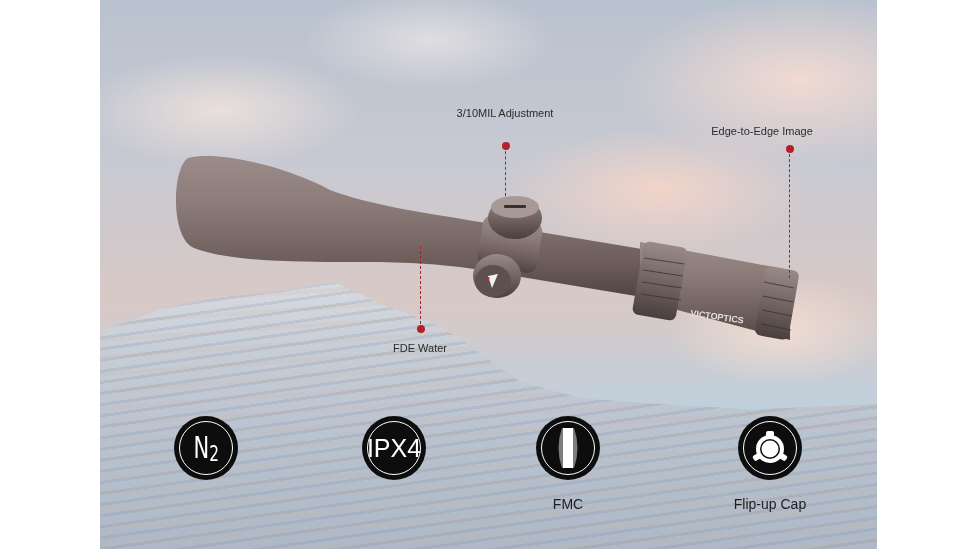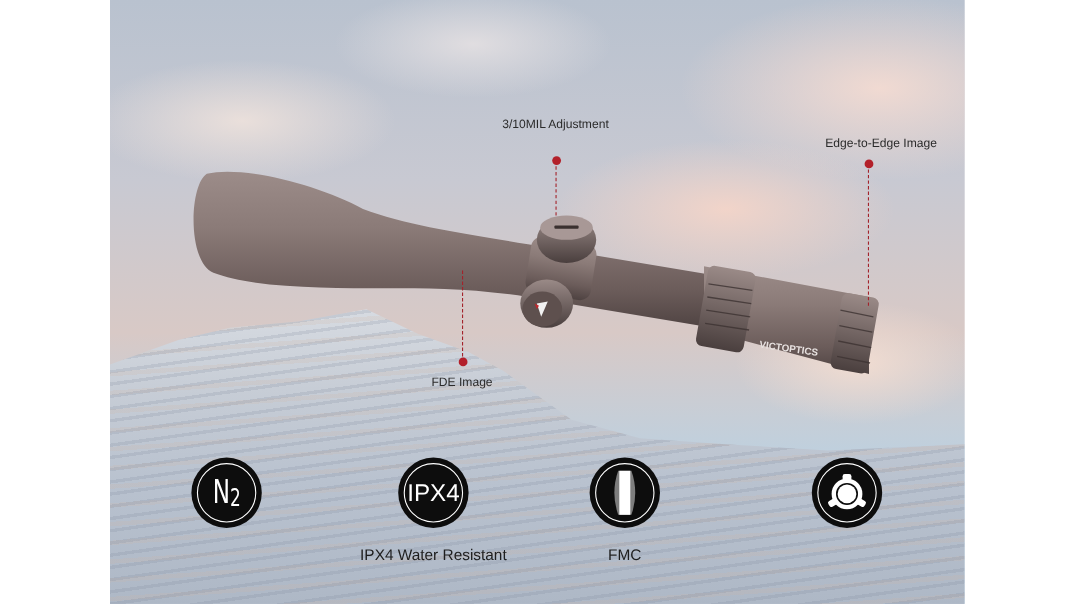"Edge-to-Edge Image" div.callout-label { left: 701px -> 662px }
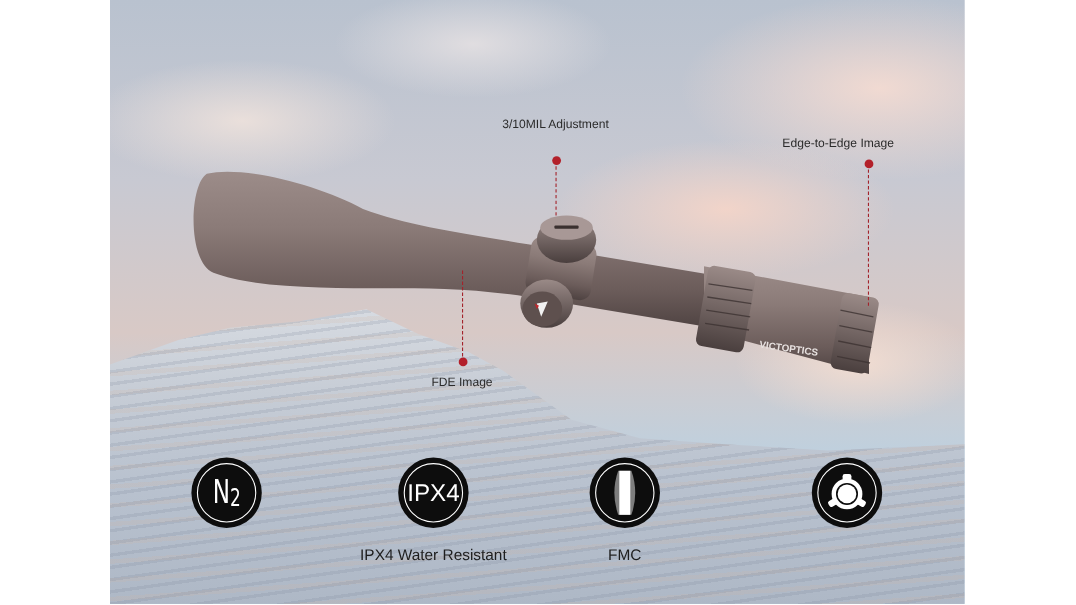"FDE Image" div.callout-label { text: Image -> Water }
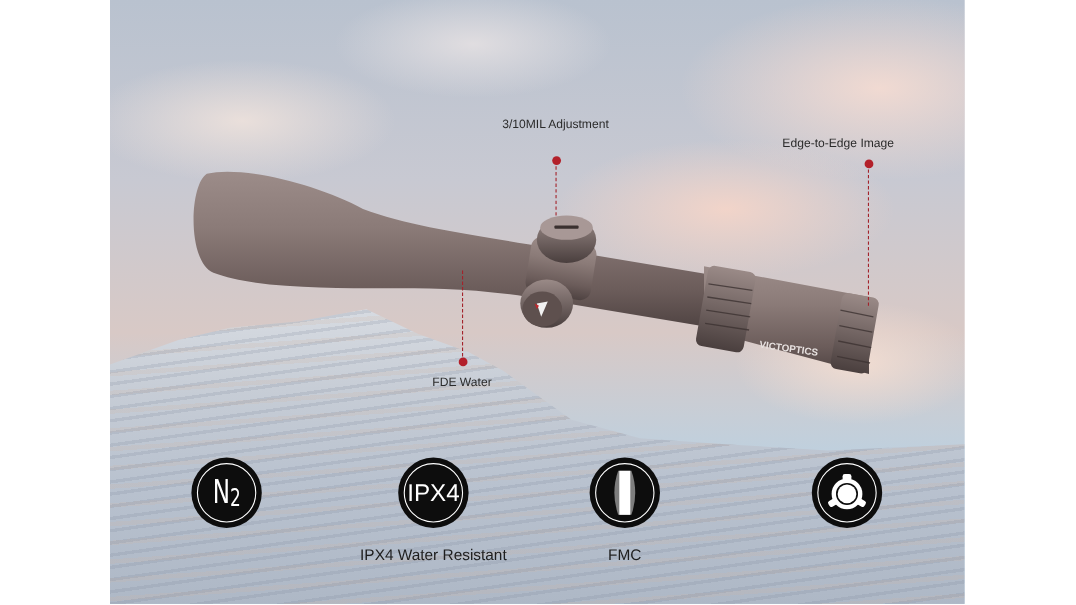"IPX4" .badge-text { font-size: 22px -> 25px }
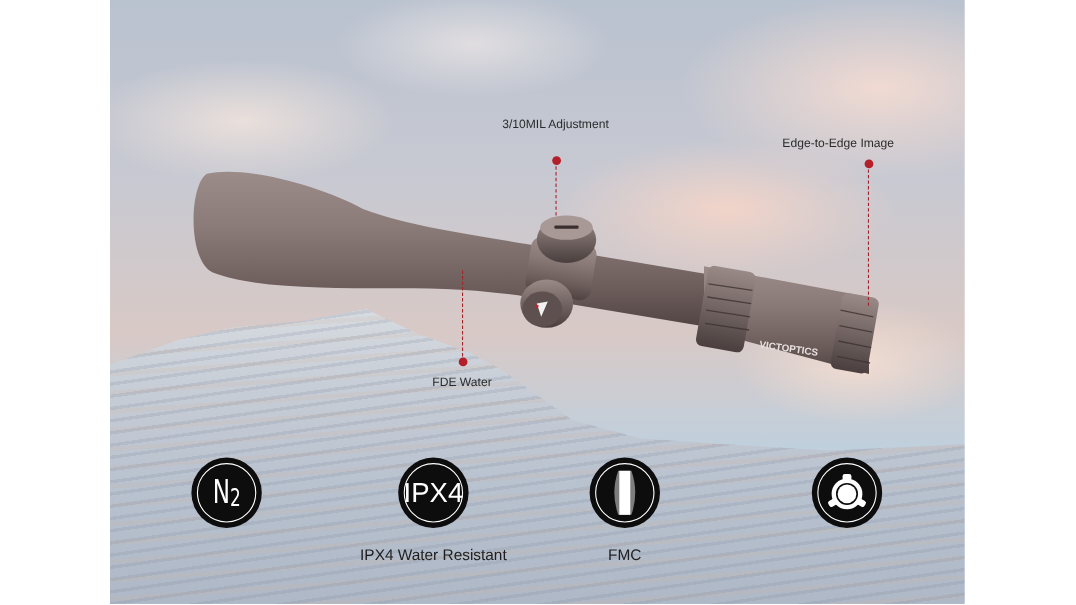"IPX4 Water Resistant" div.feature-label { html: <div>IPX4 Water Resistant</div> -> none }
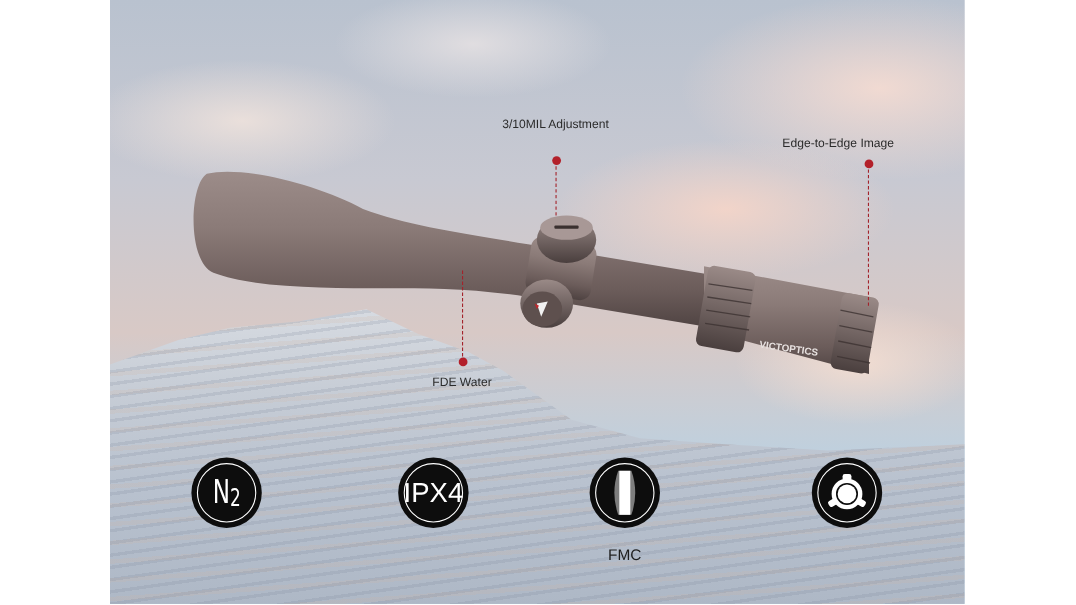"Flip-up Cap" div.feature-label { html: none -> <div>Flip-up Cap</div> }
